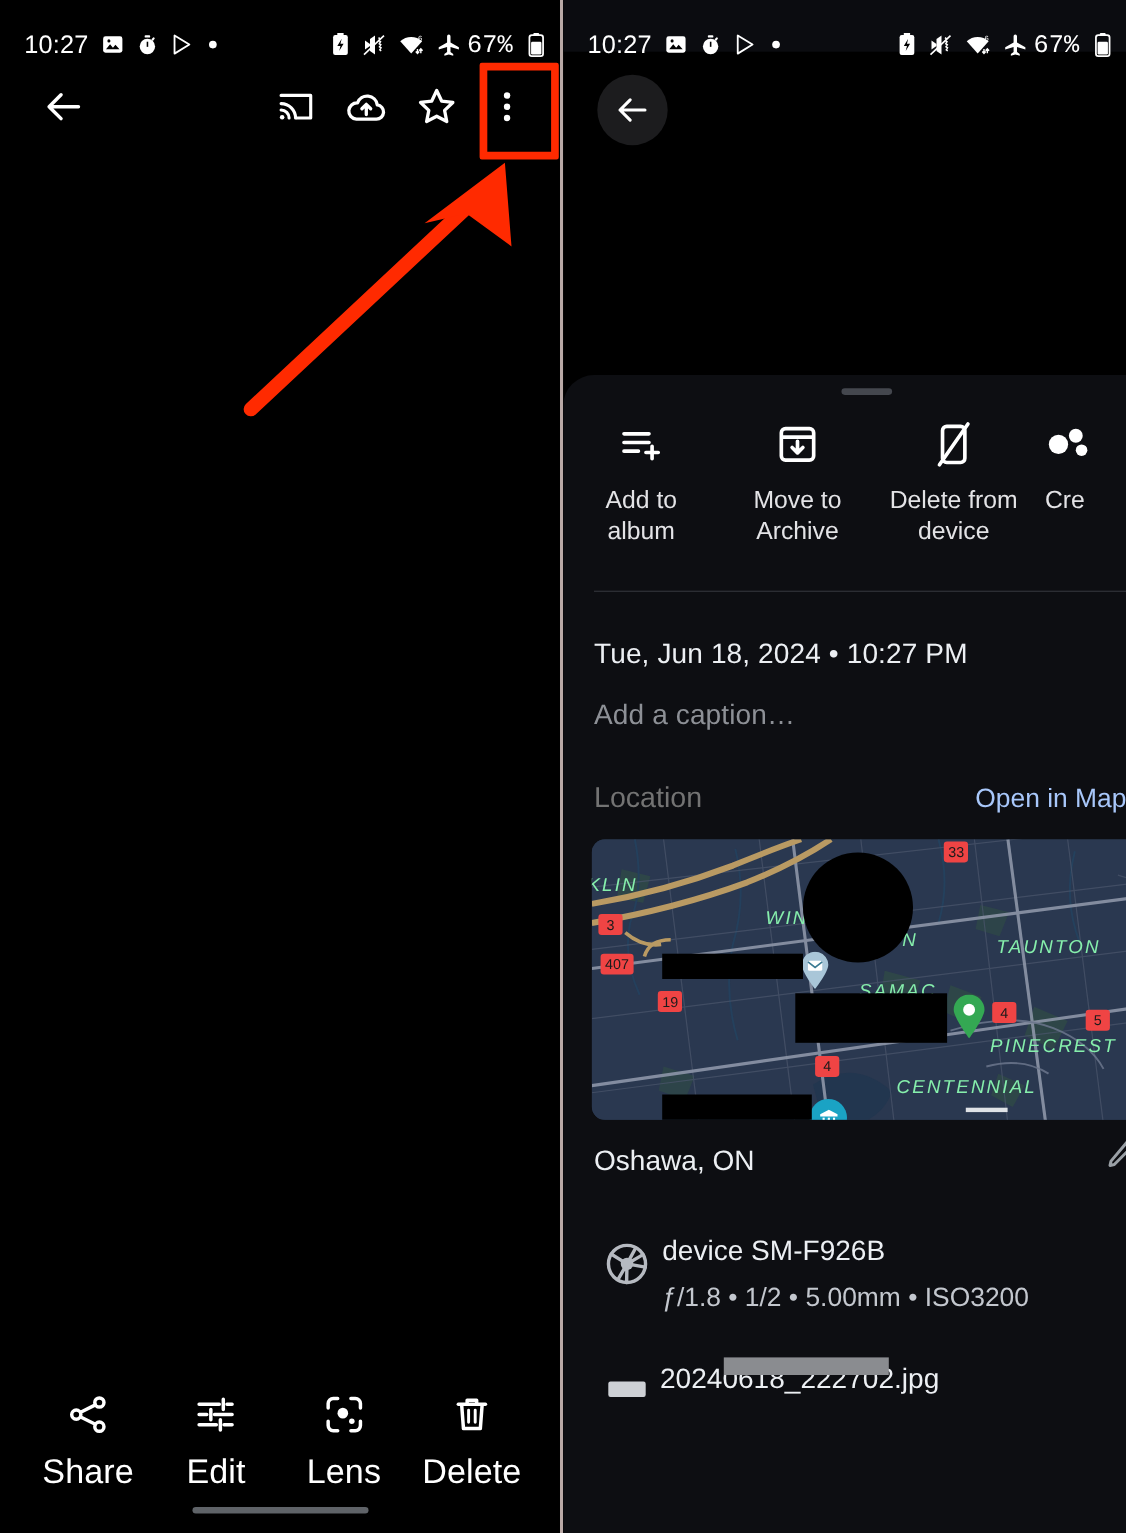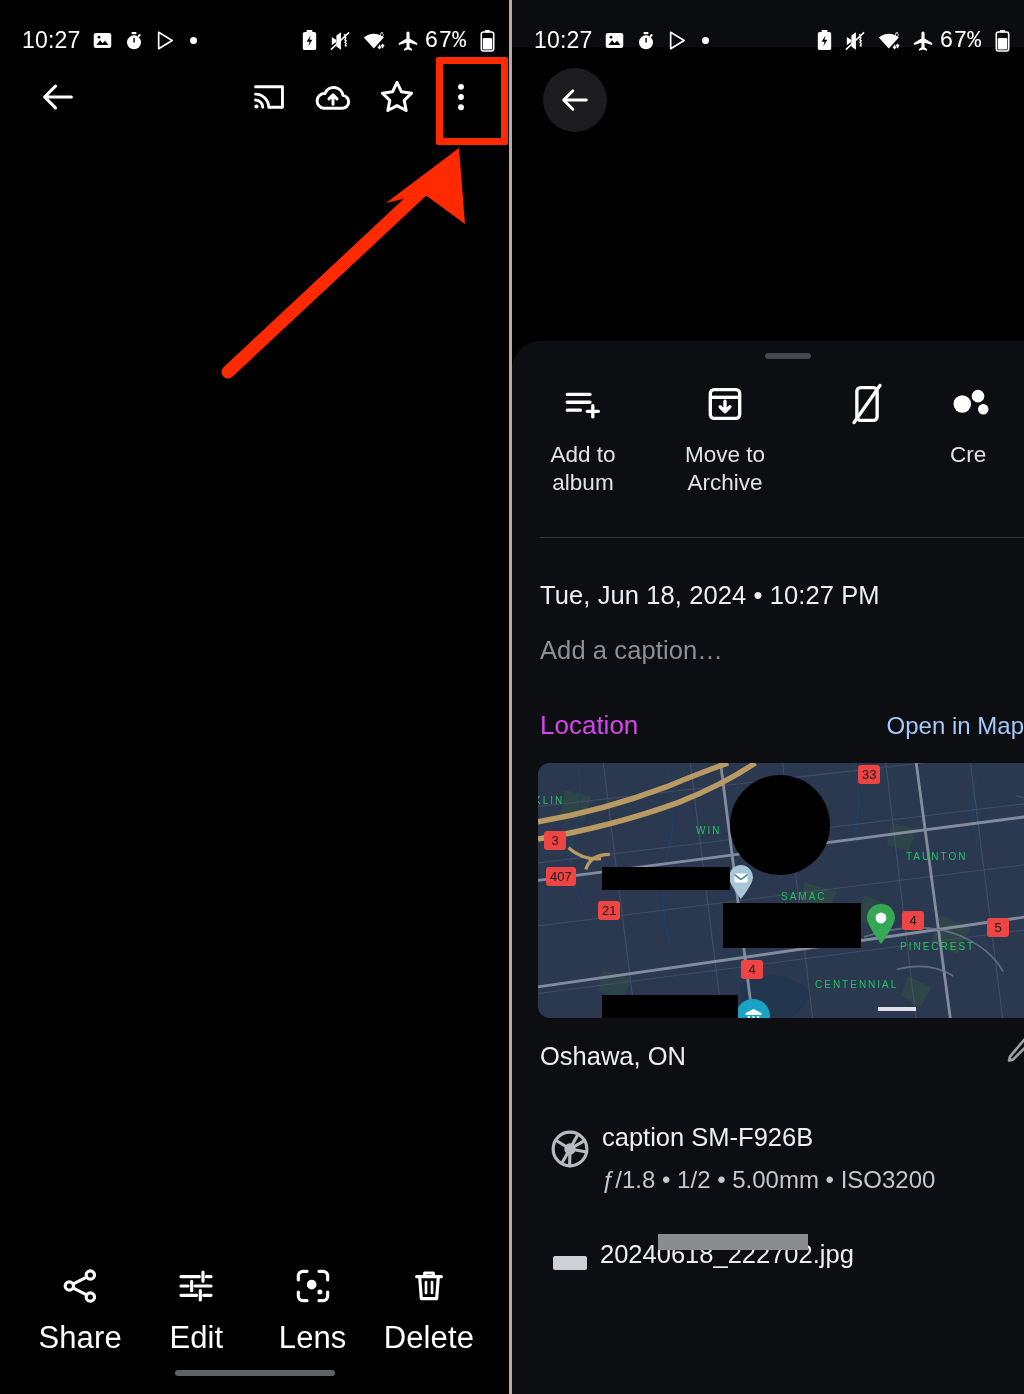"Delete from" span.action-label { html: none -> <span>Delete from device</span> }
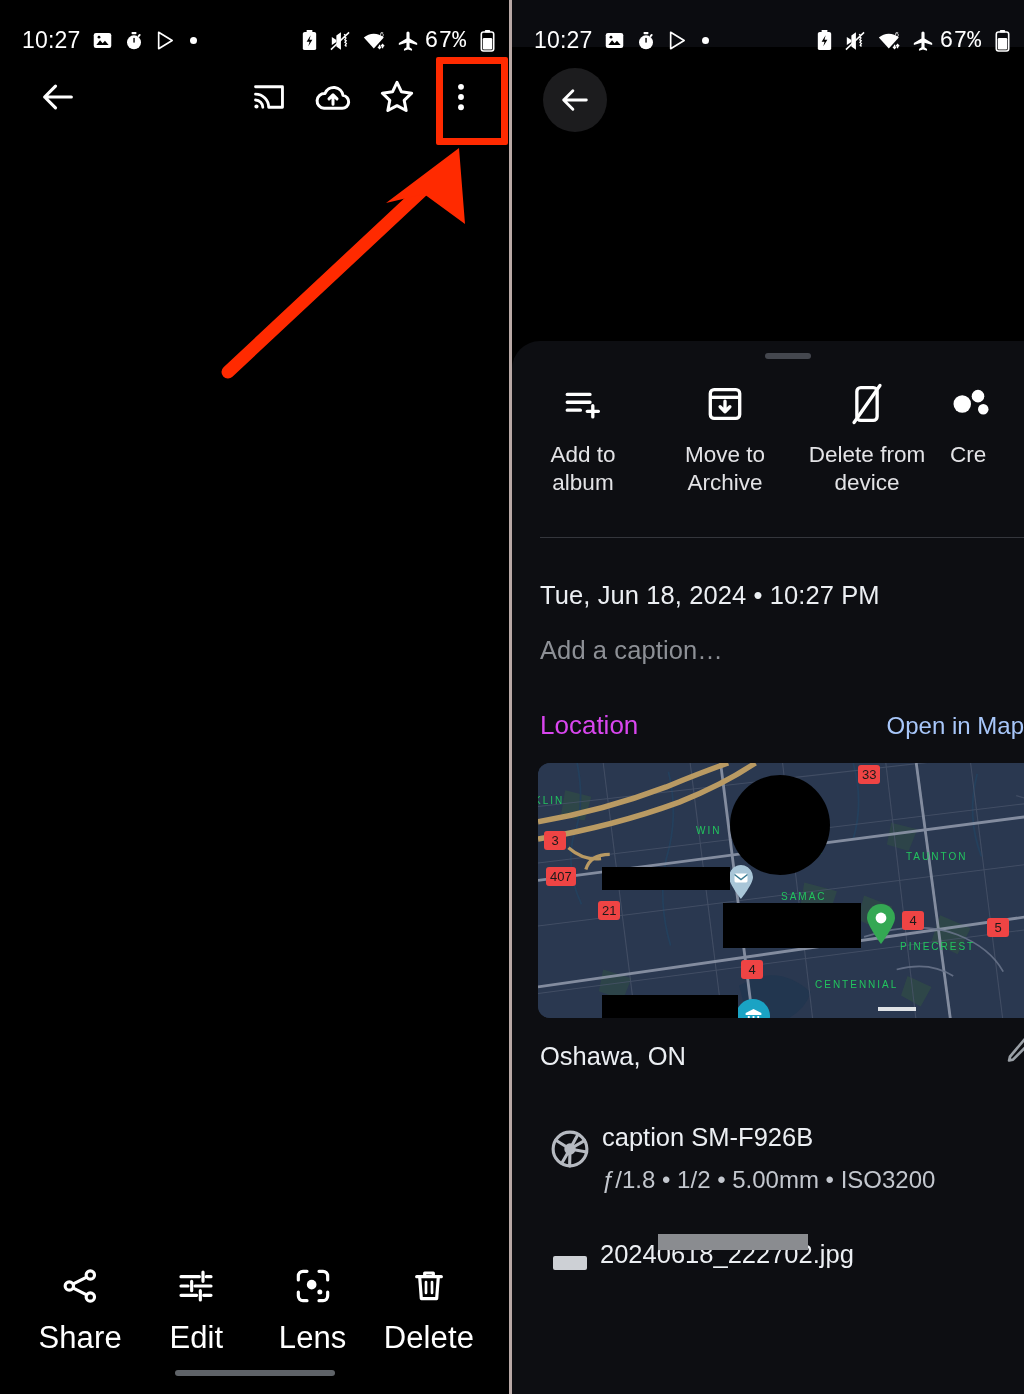"Location" .loc-title { color: #d946ef -> #737373 }
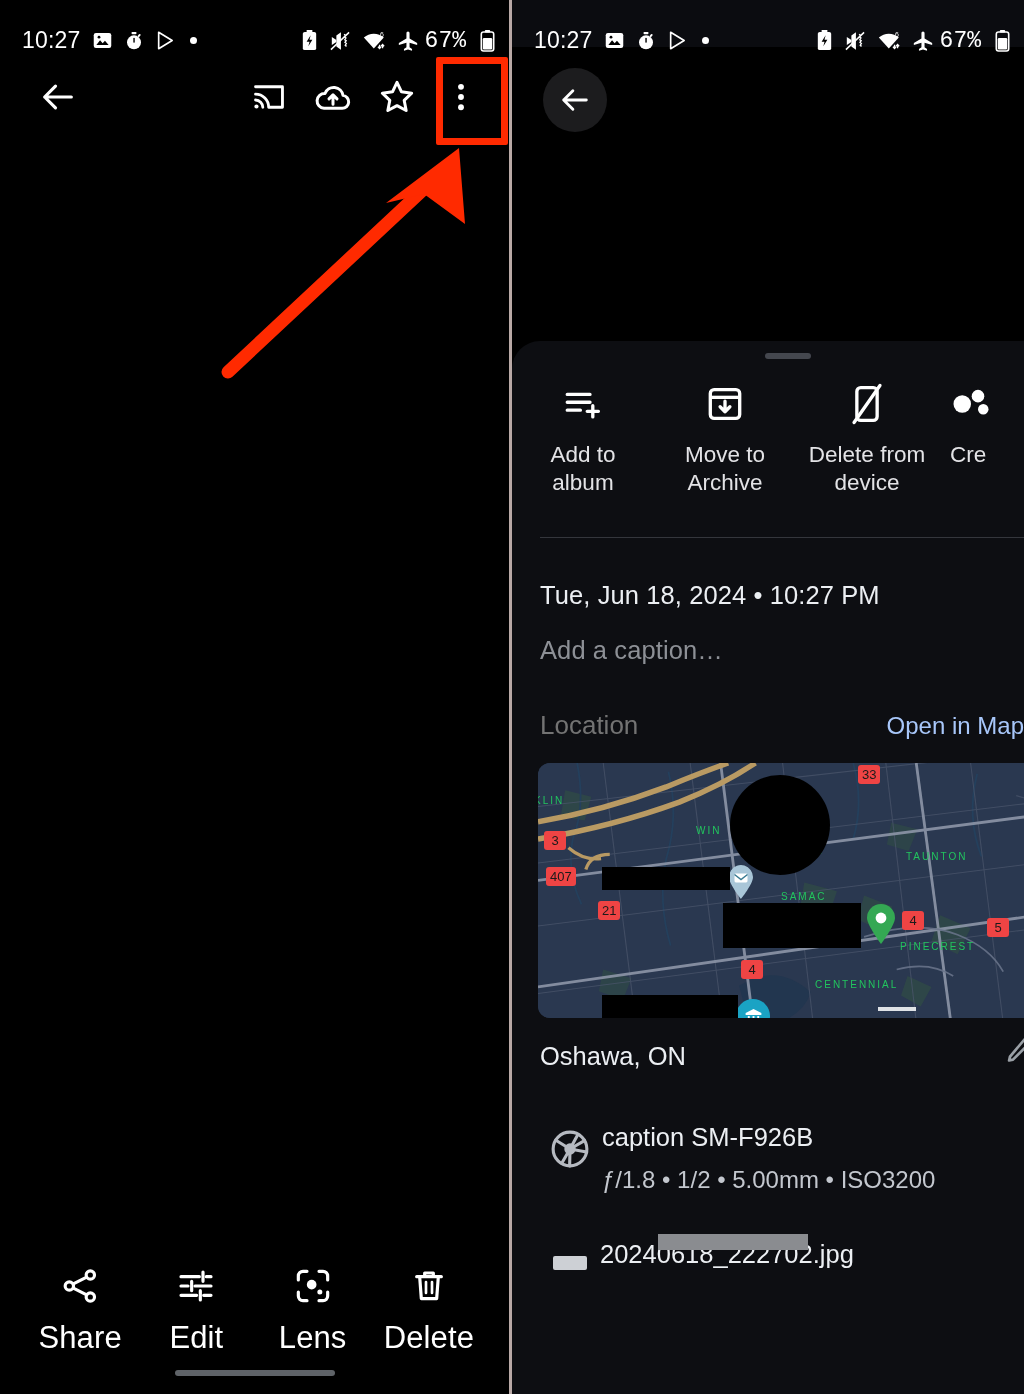"KLIN" .maplbl { color: #22c55e -> #86efac; font-size: 10px -> 17px; font-style: none -> italic }
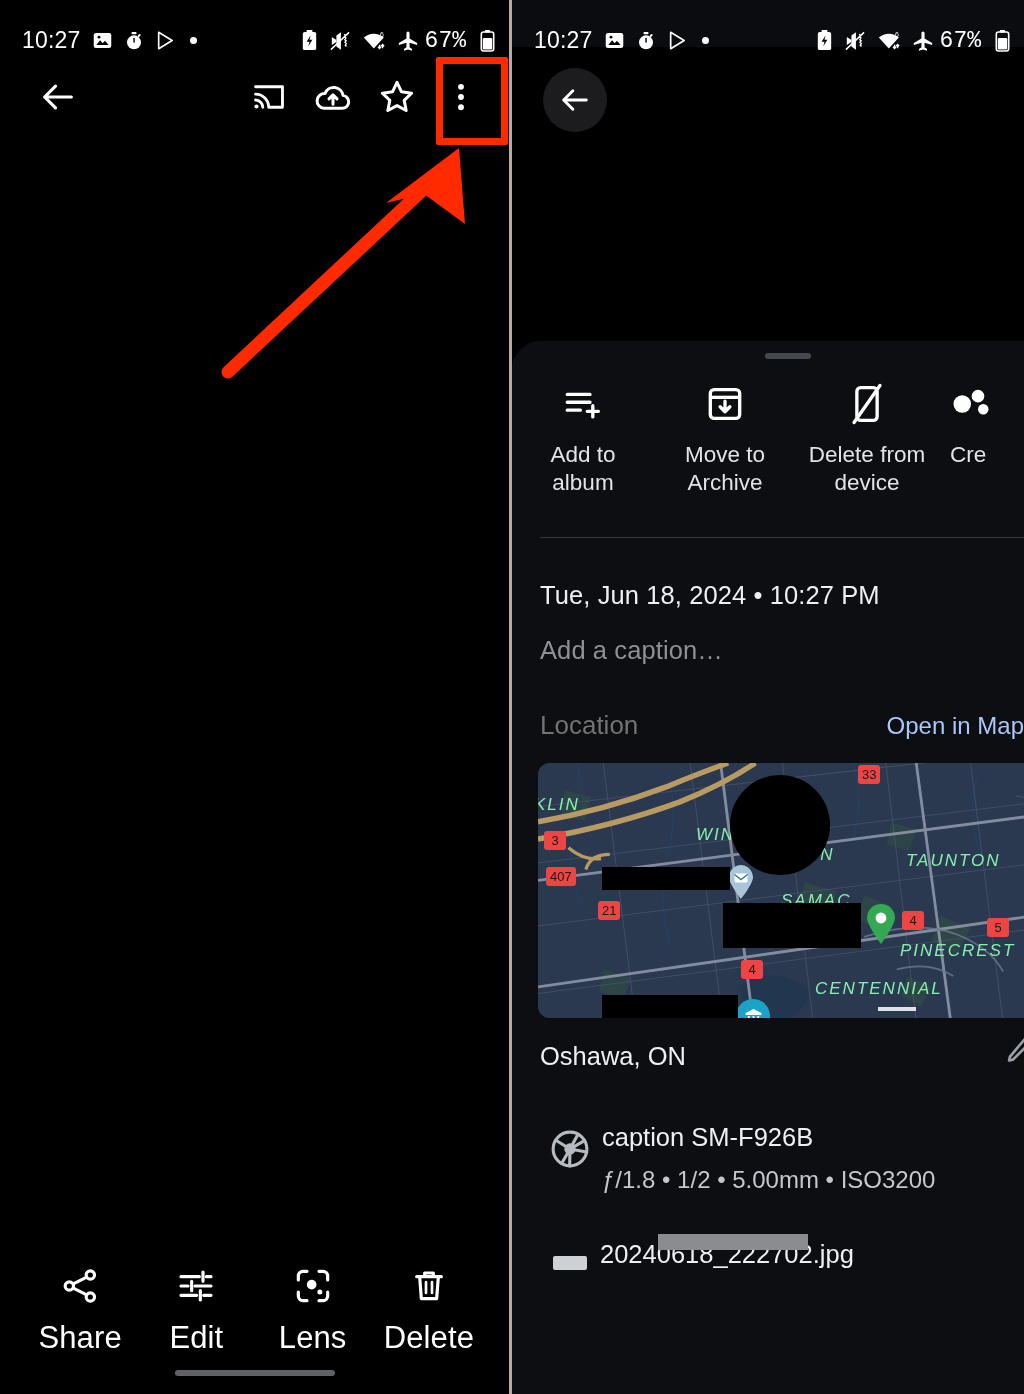"21" span.shield { text: 21 -> 19 }
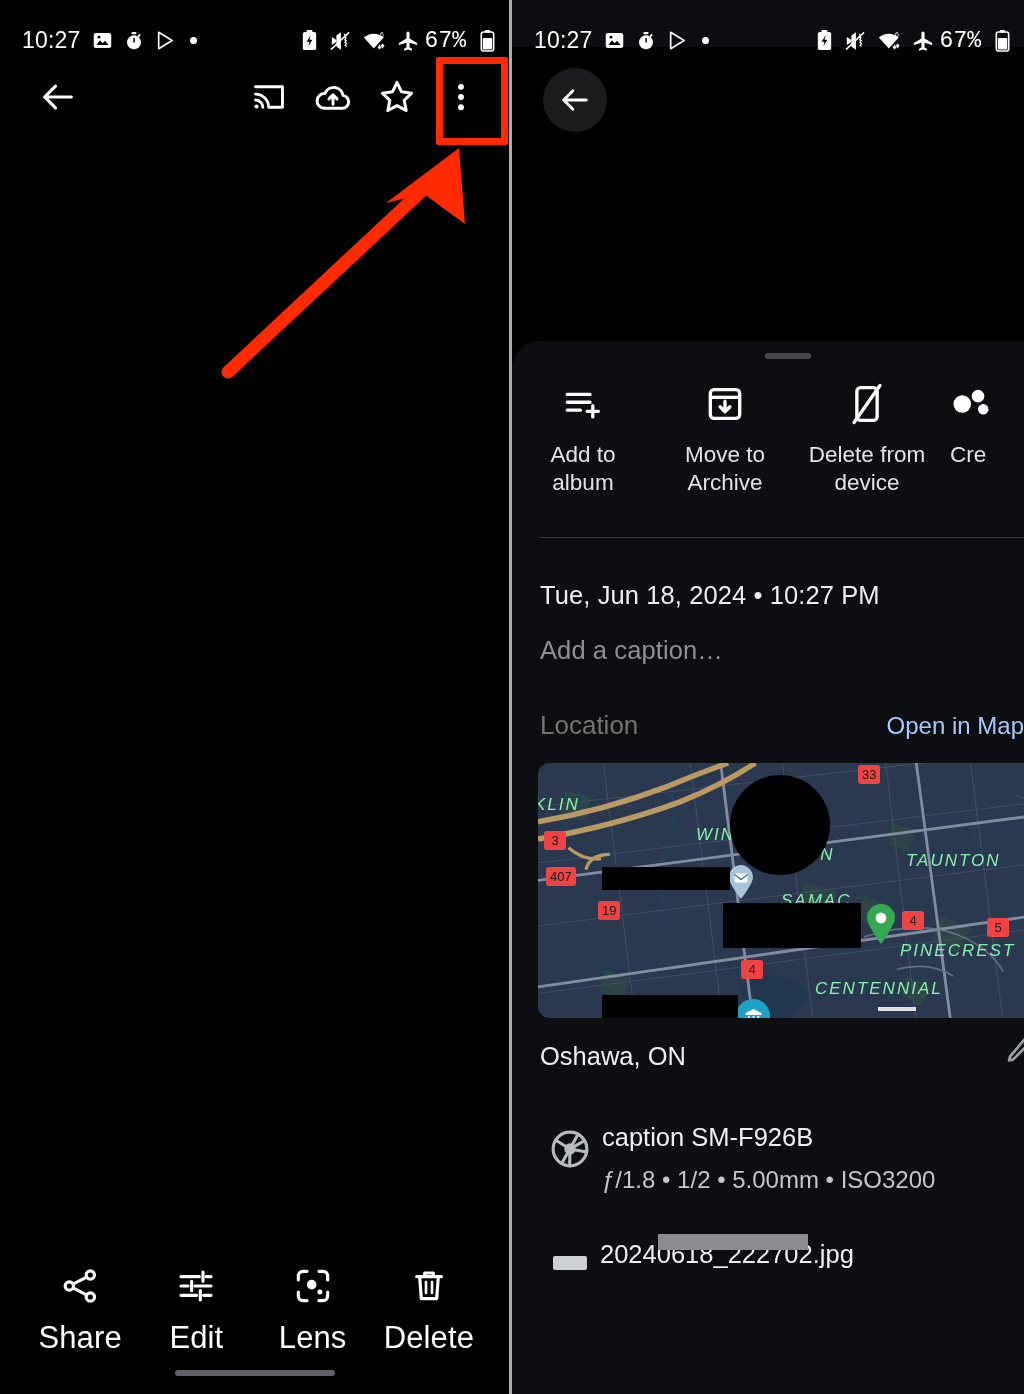"caption SM-F926B" div.det-main { text: caption -> device }
